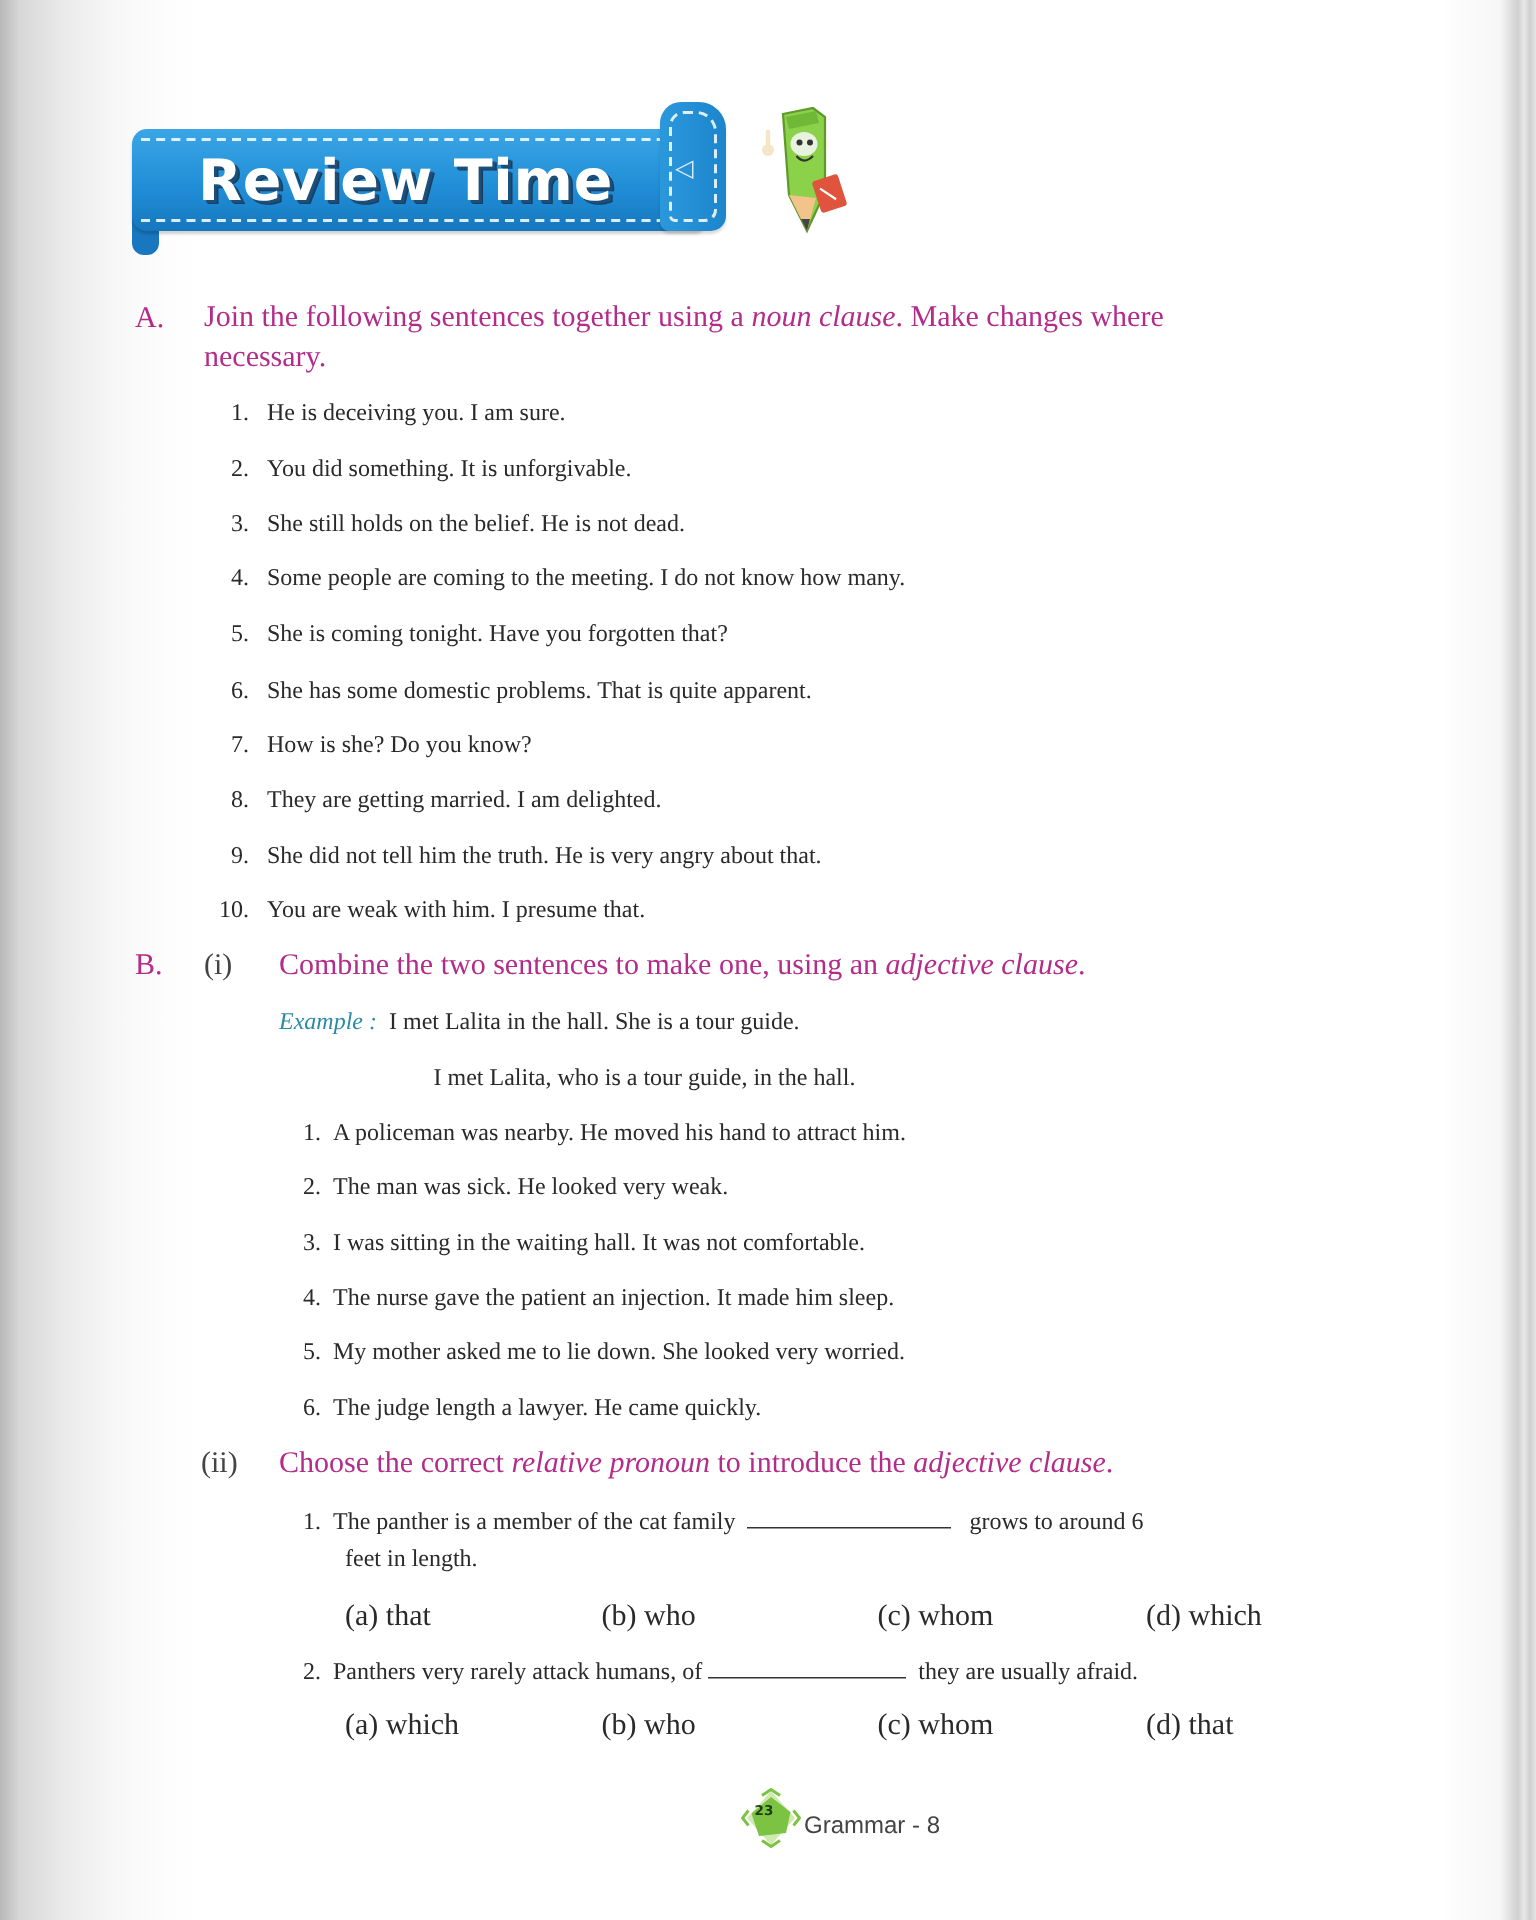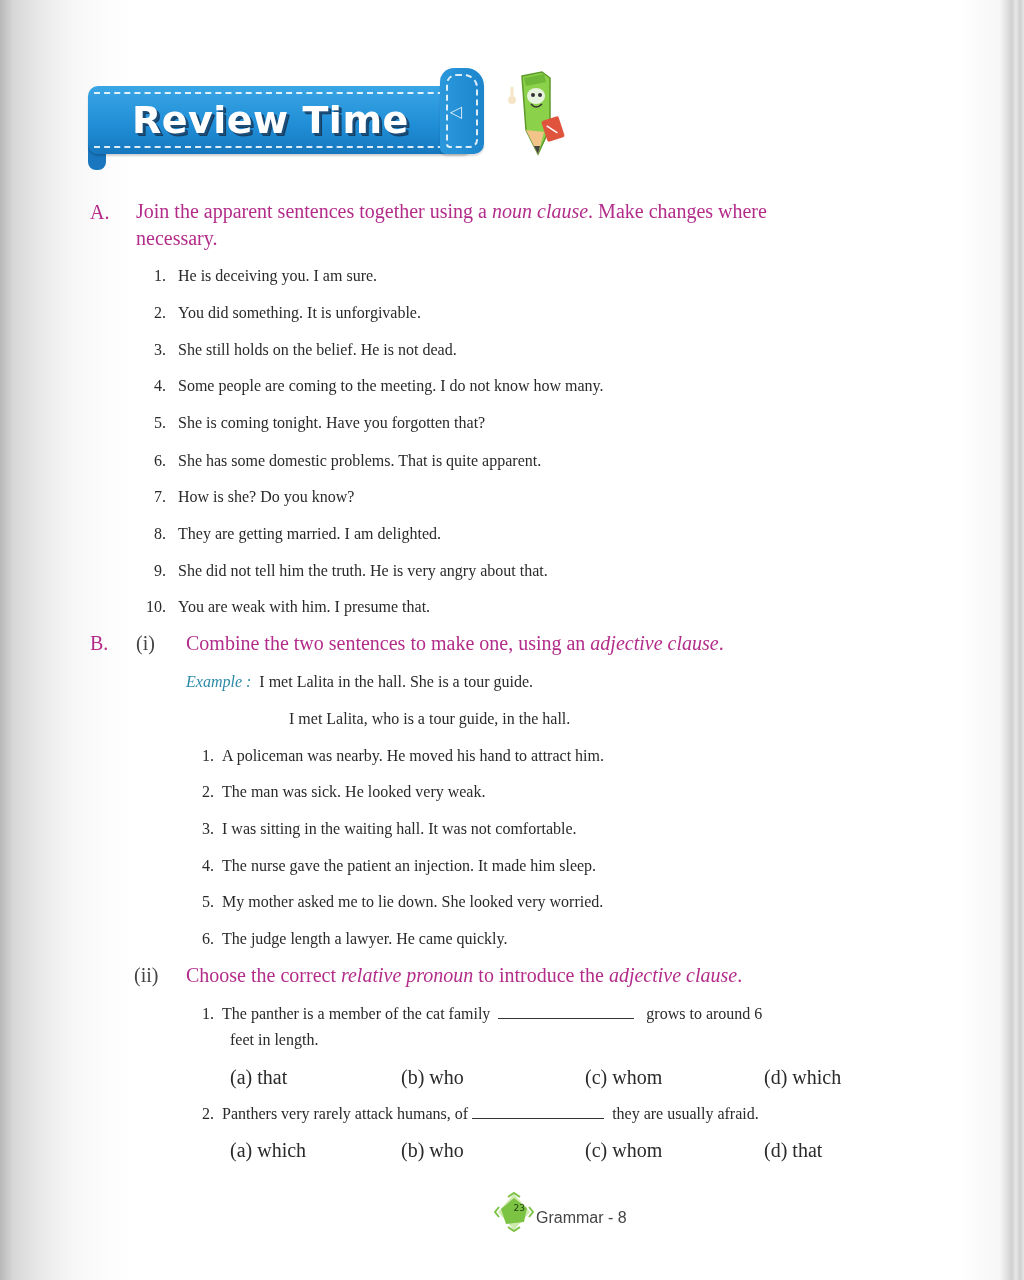"Join the apparent sentences together" span { text: apparent -> following }
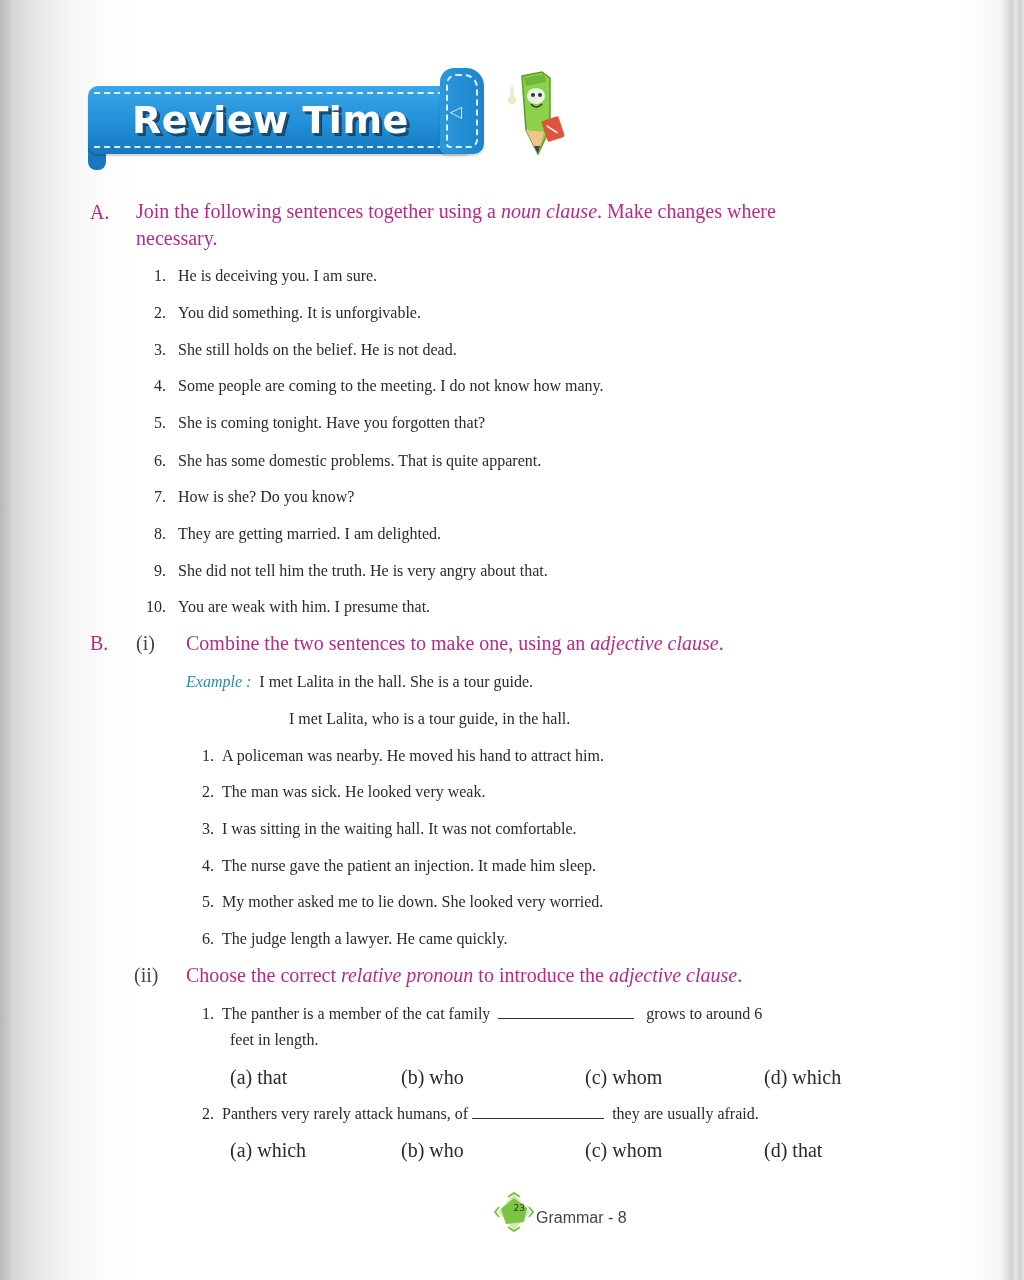"23" .footer .pagenum { font-weight: normal -> bold; text-align: right -> left }
